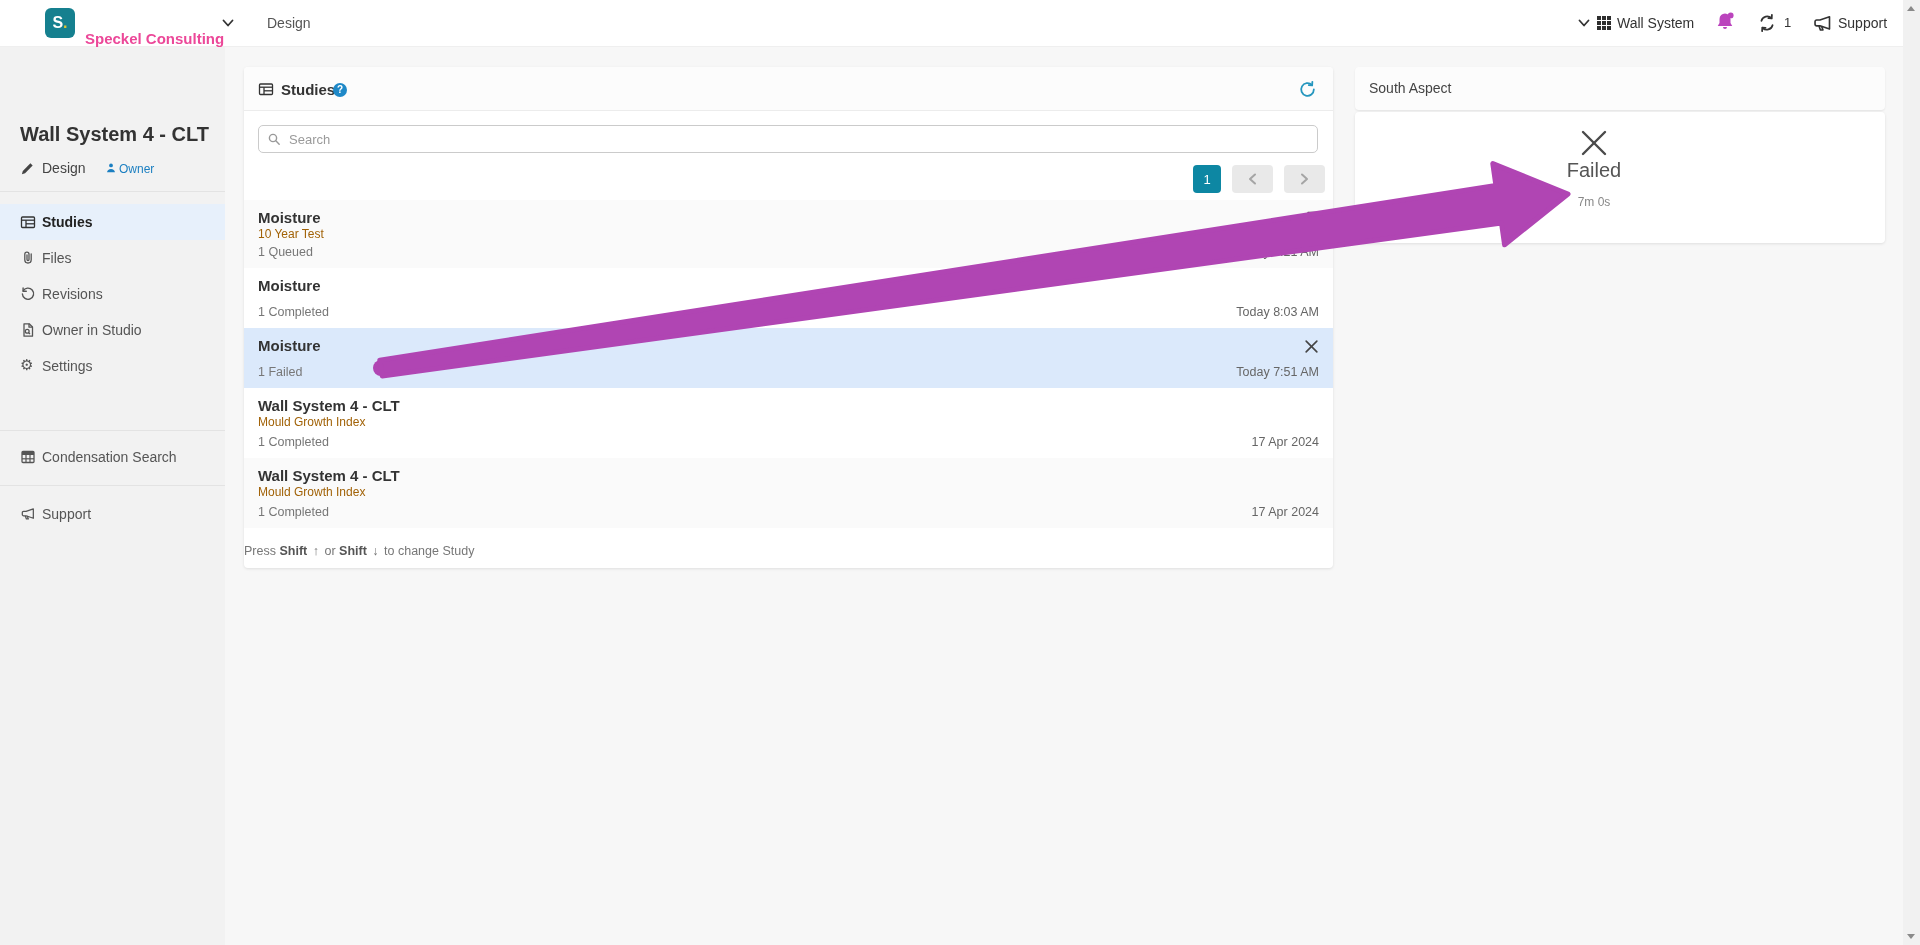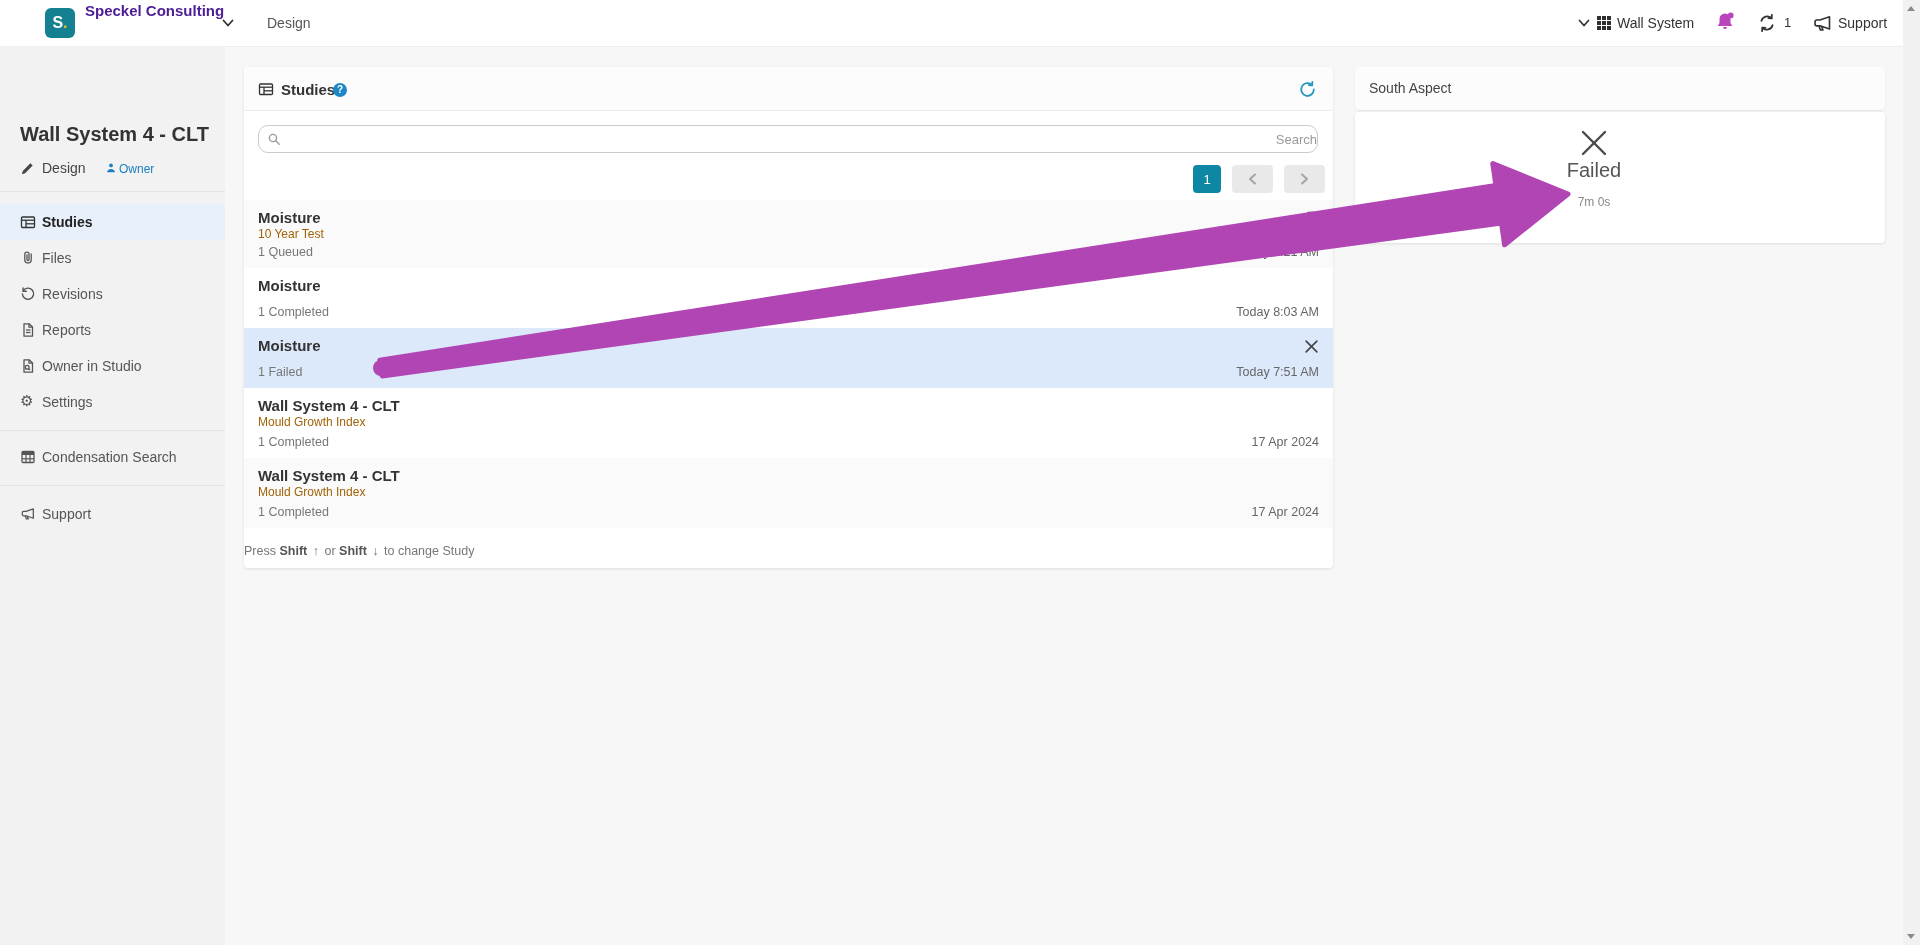"Speckel Consulting" .org-name { color: #4c1d95 -> #ec4899; top: 2px -> 30px }
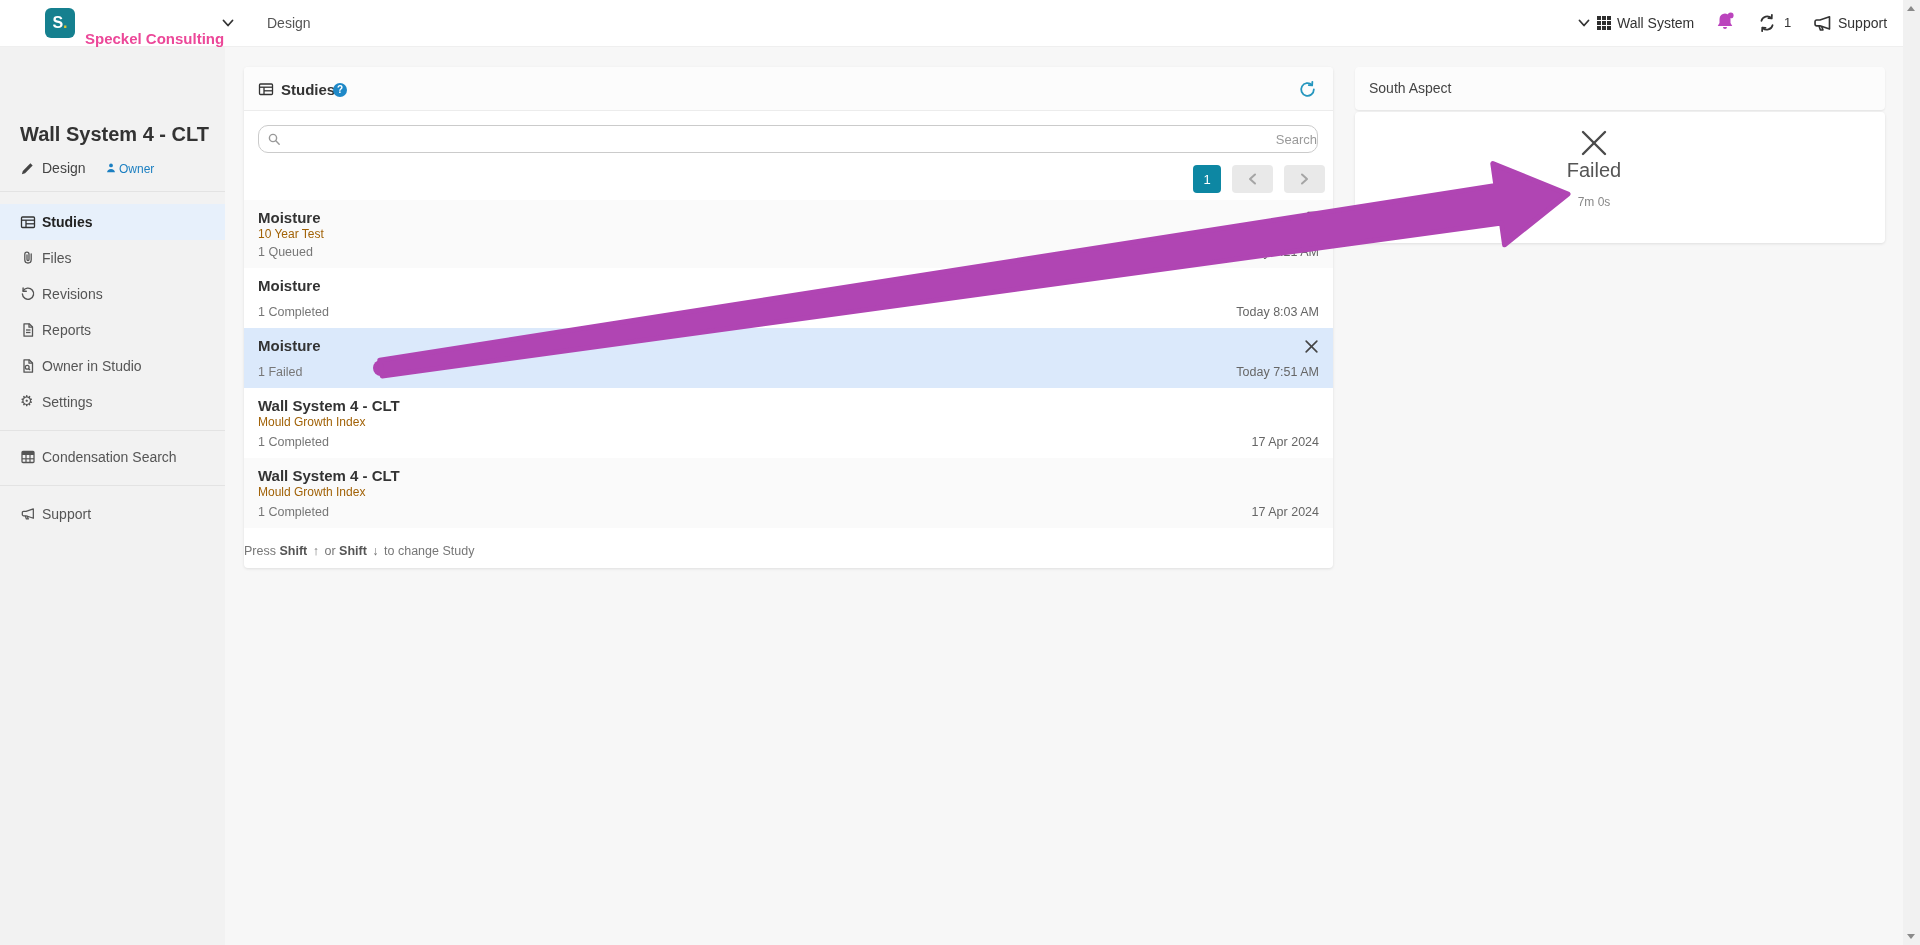"Search" .search-wrap input { border-radius: 10px -> 5px; text-align: right -> none }
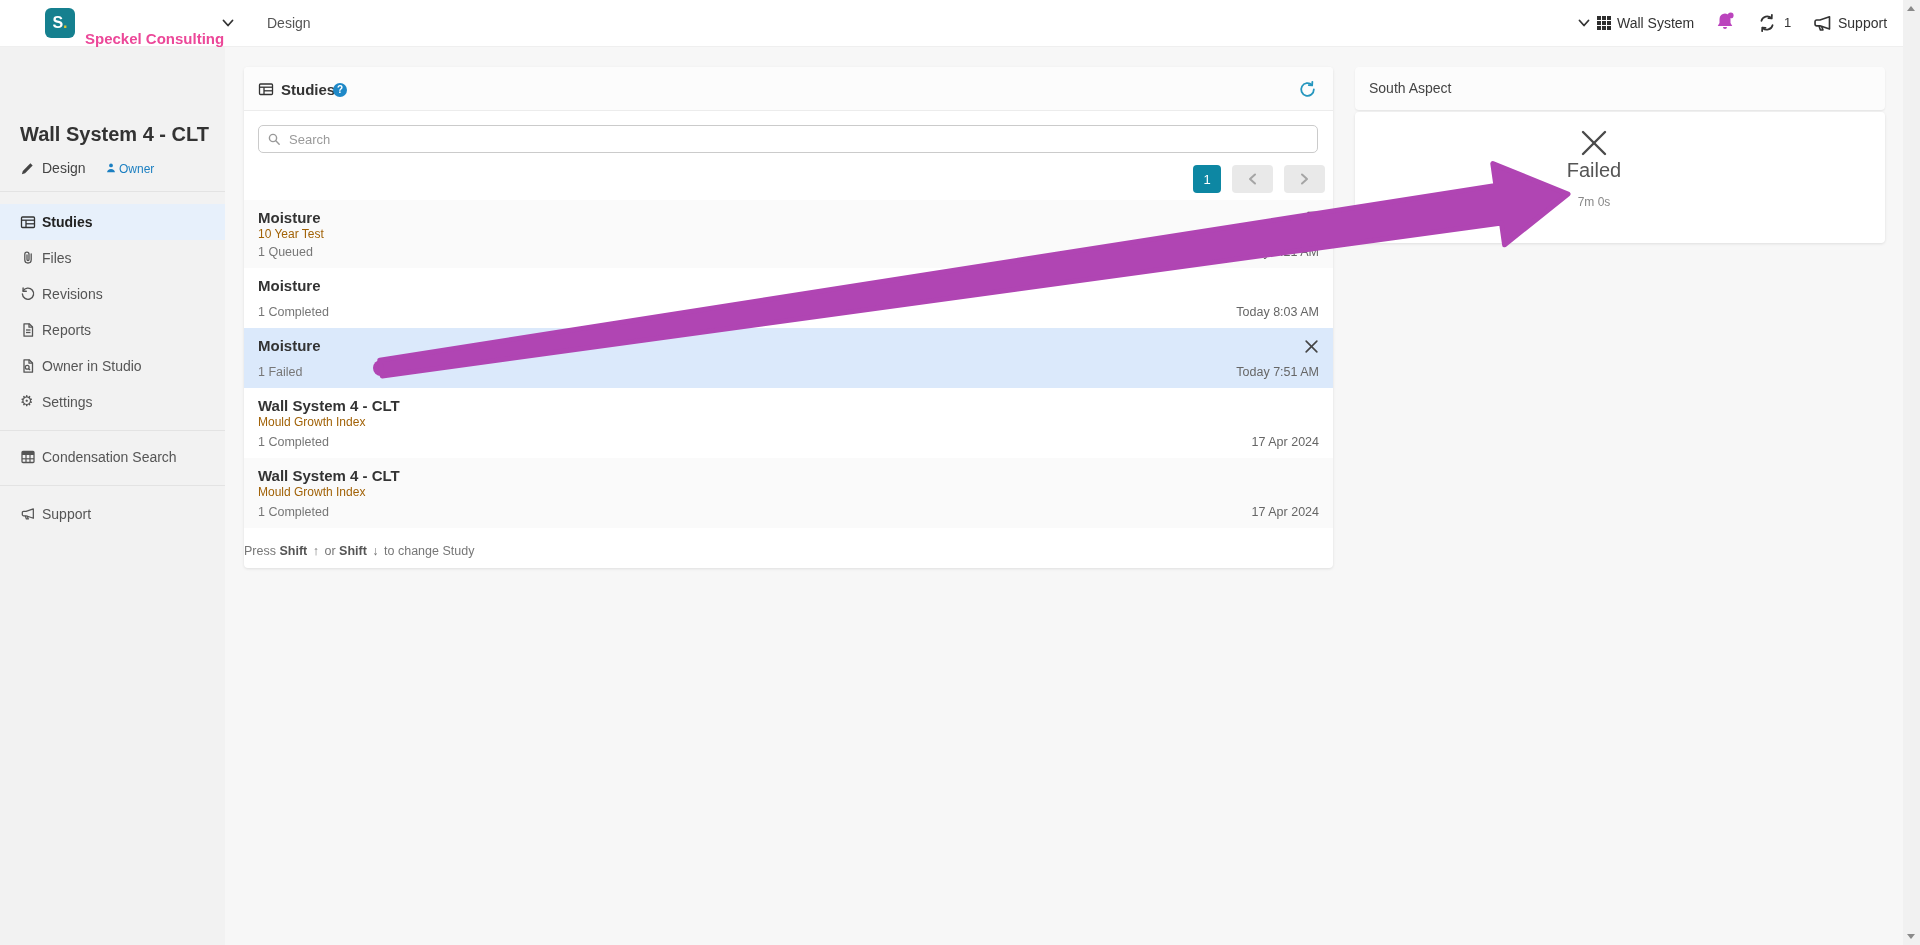"Reports" div.sb-item { html: <div> <span> <svg> <path></path> <polyline></polyline> <line></line> <line></line> </svg> </span> <span>Reports</span> </div> -> none }
